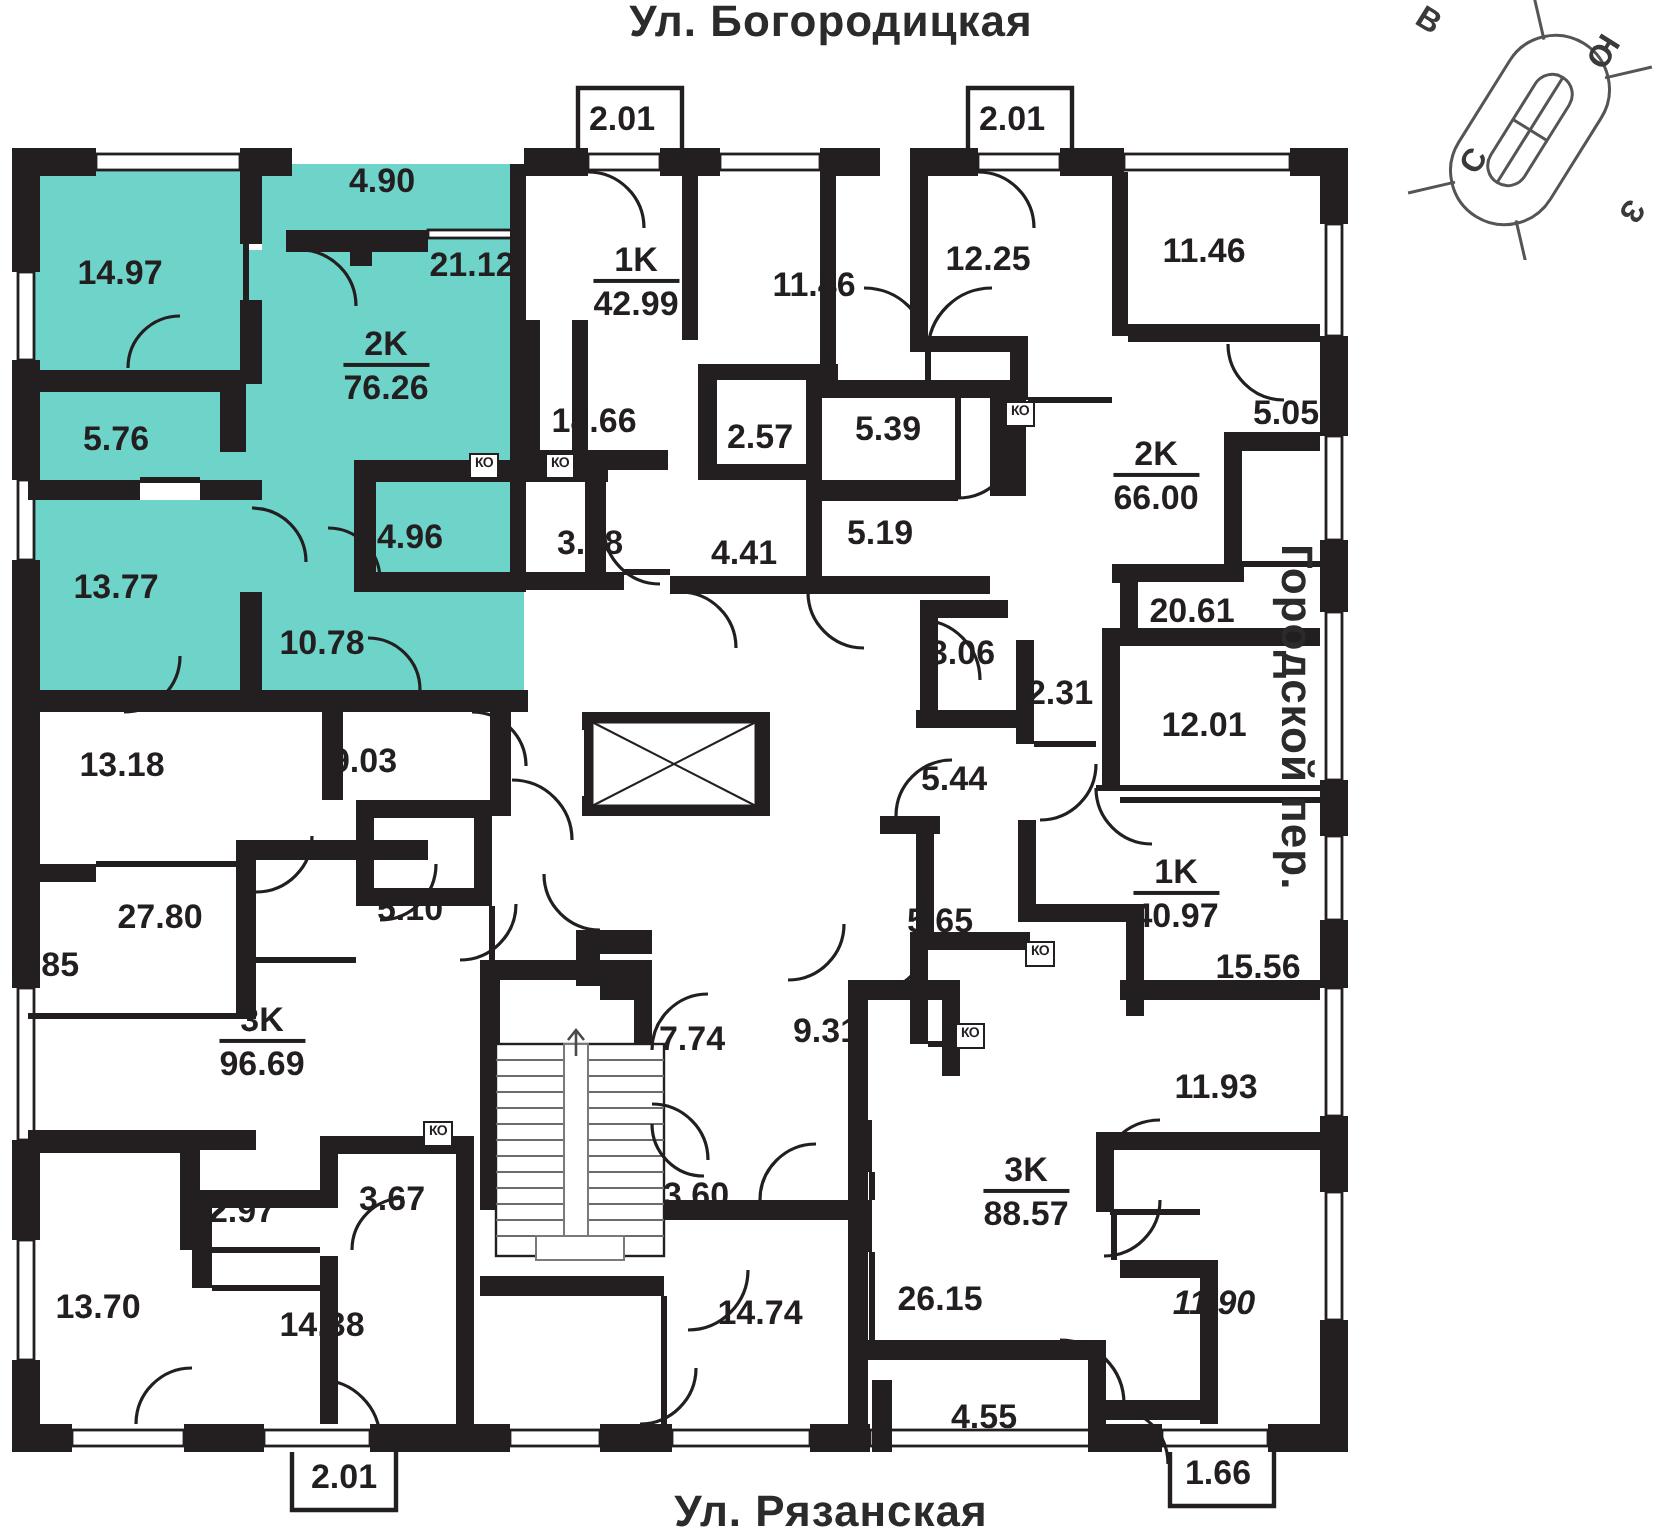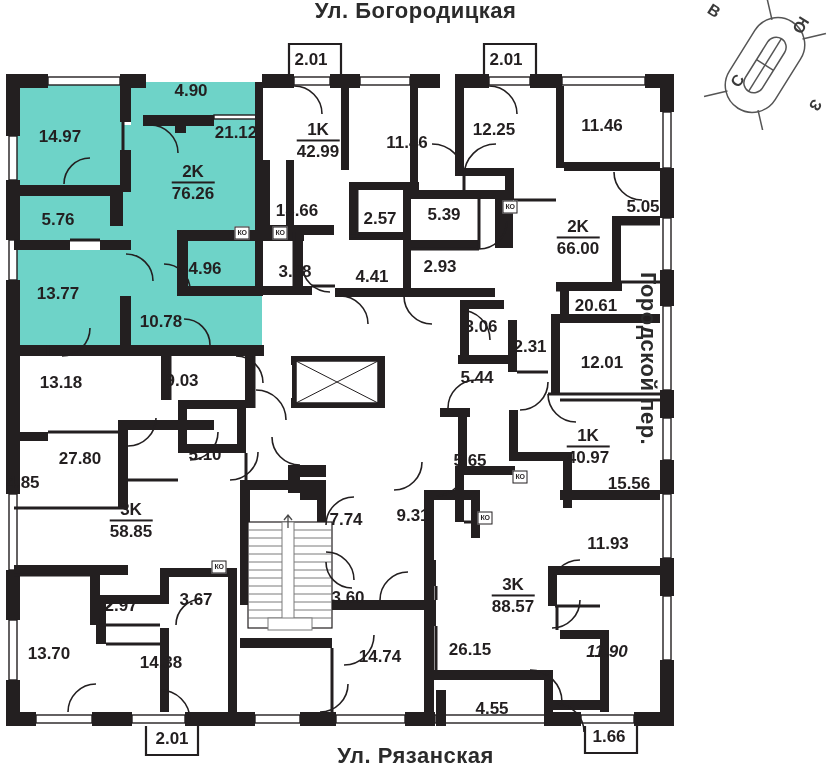"2.93" div.room-label { text: 2.93 -> 5.19 }
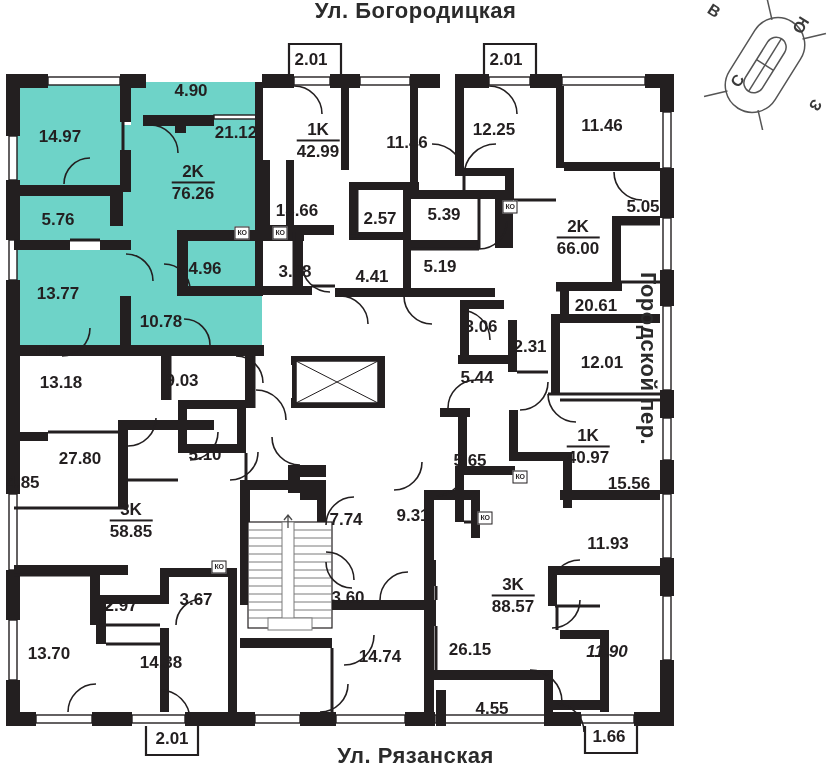"5.44" div.room-label { top: 378px -> 390px }
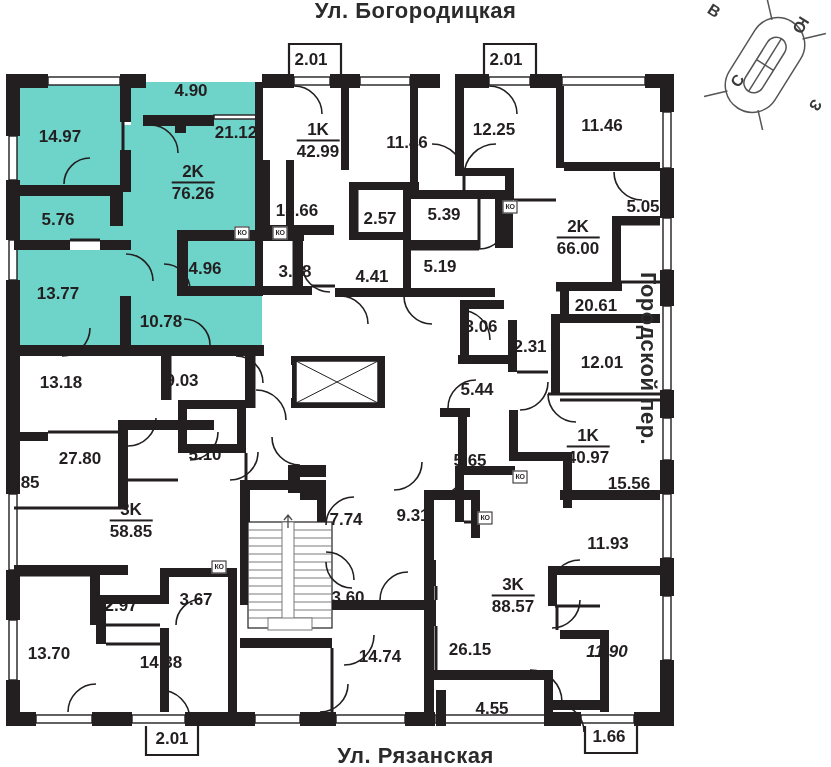"58.85" span.apt-area { text: 58.85 -> 96.69 }
